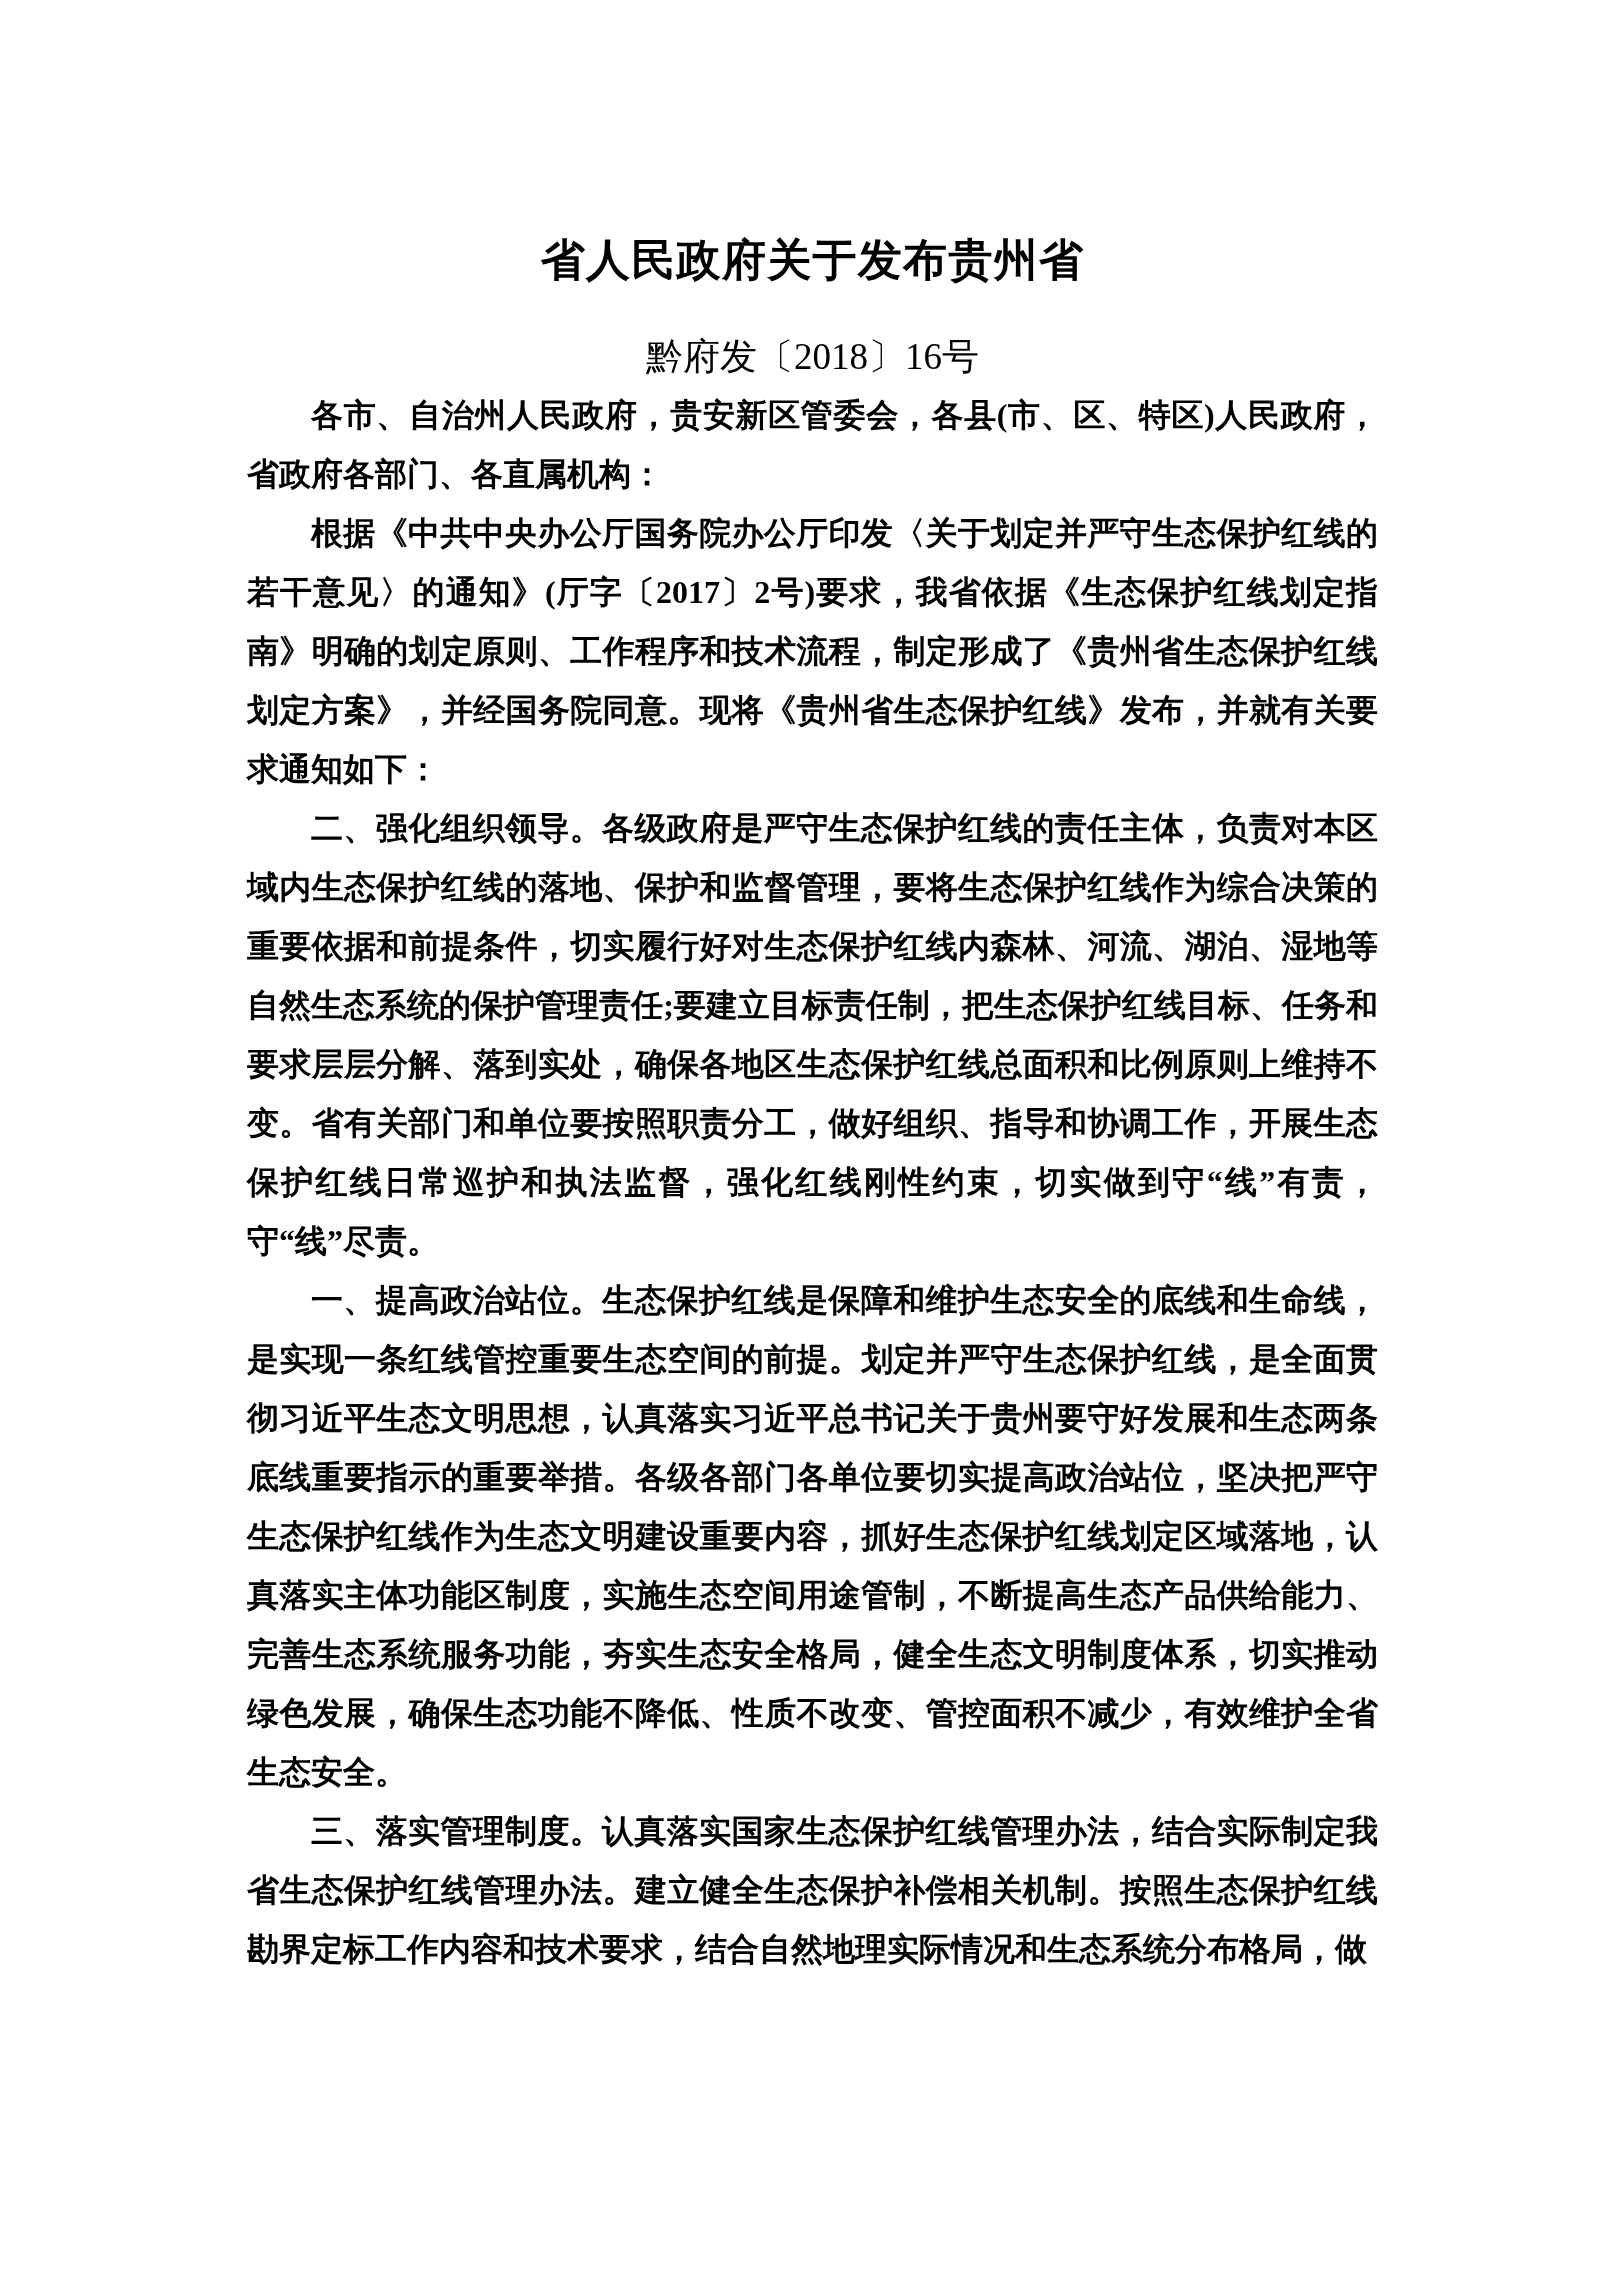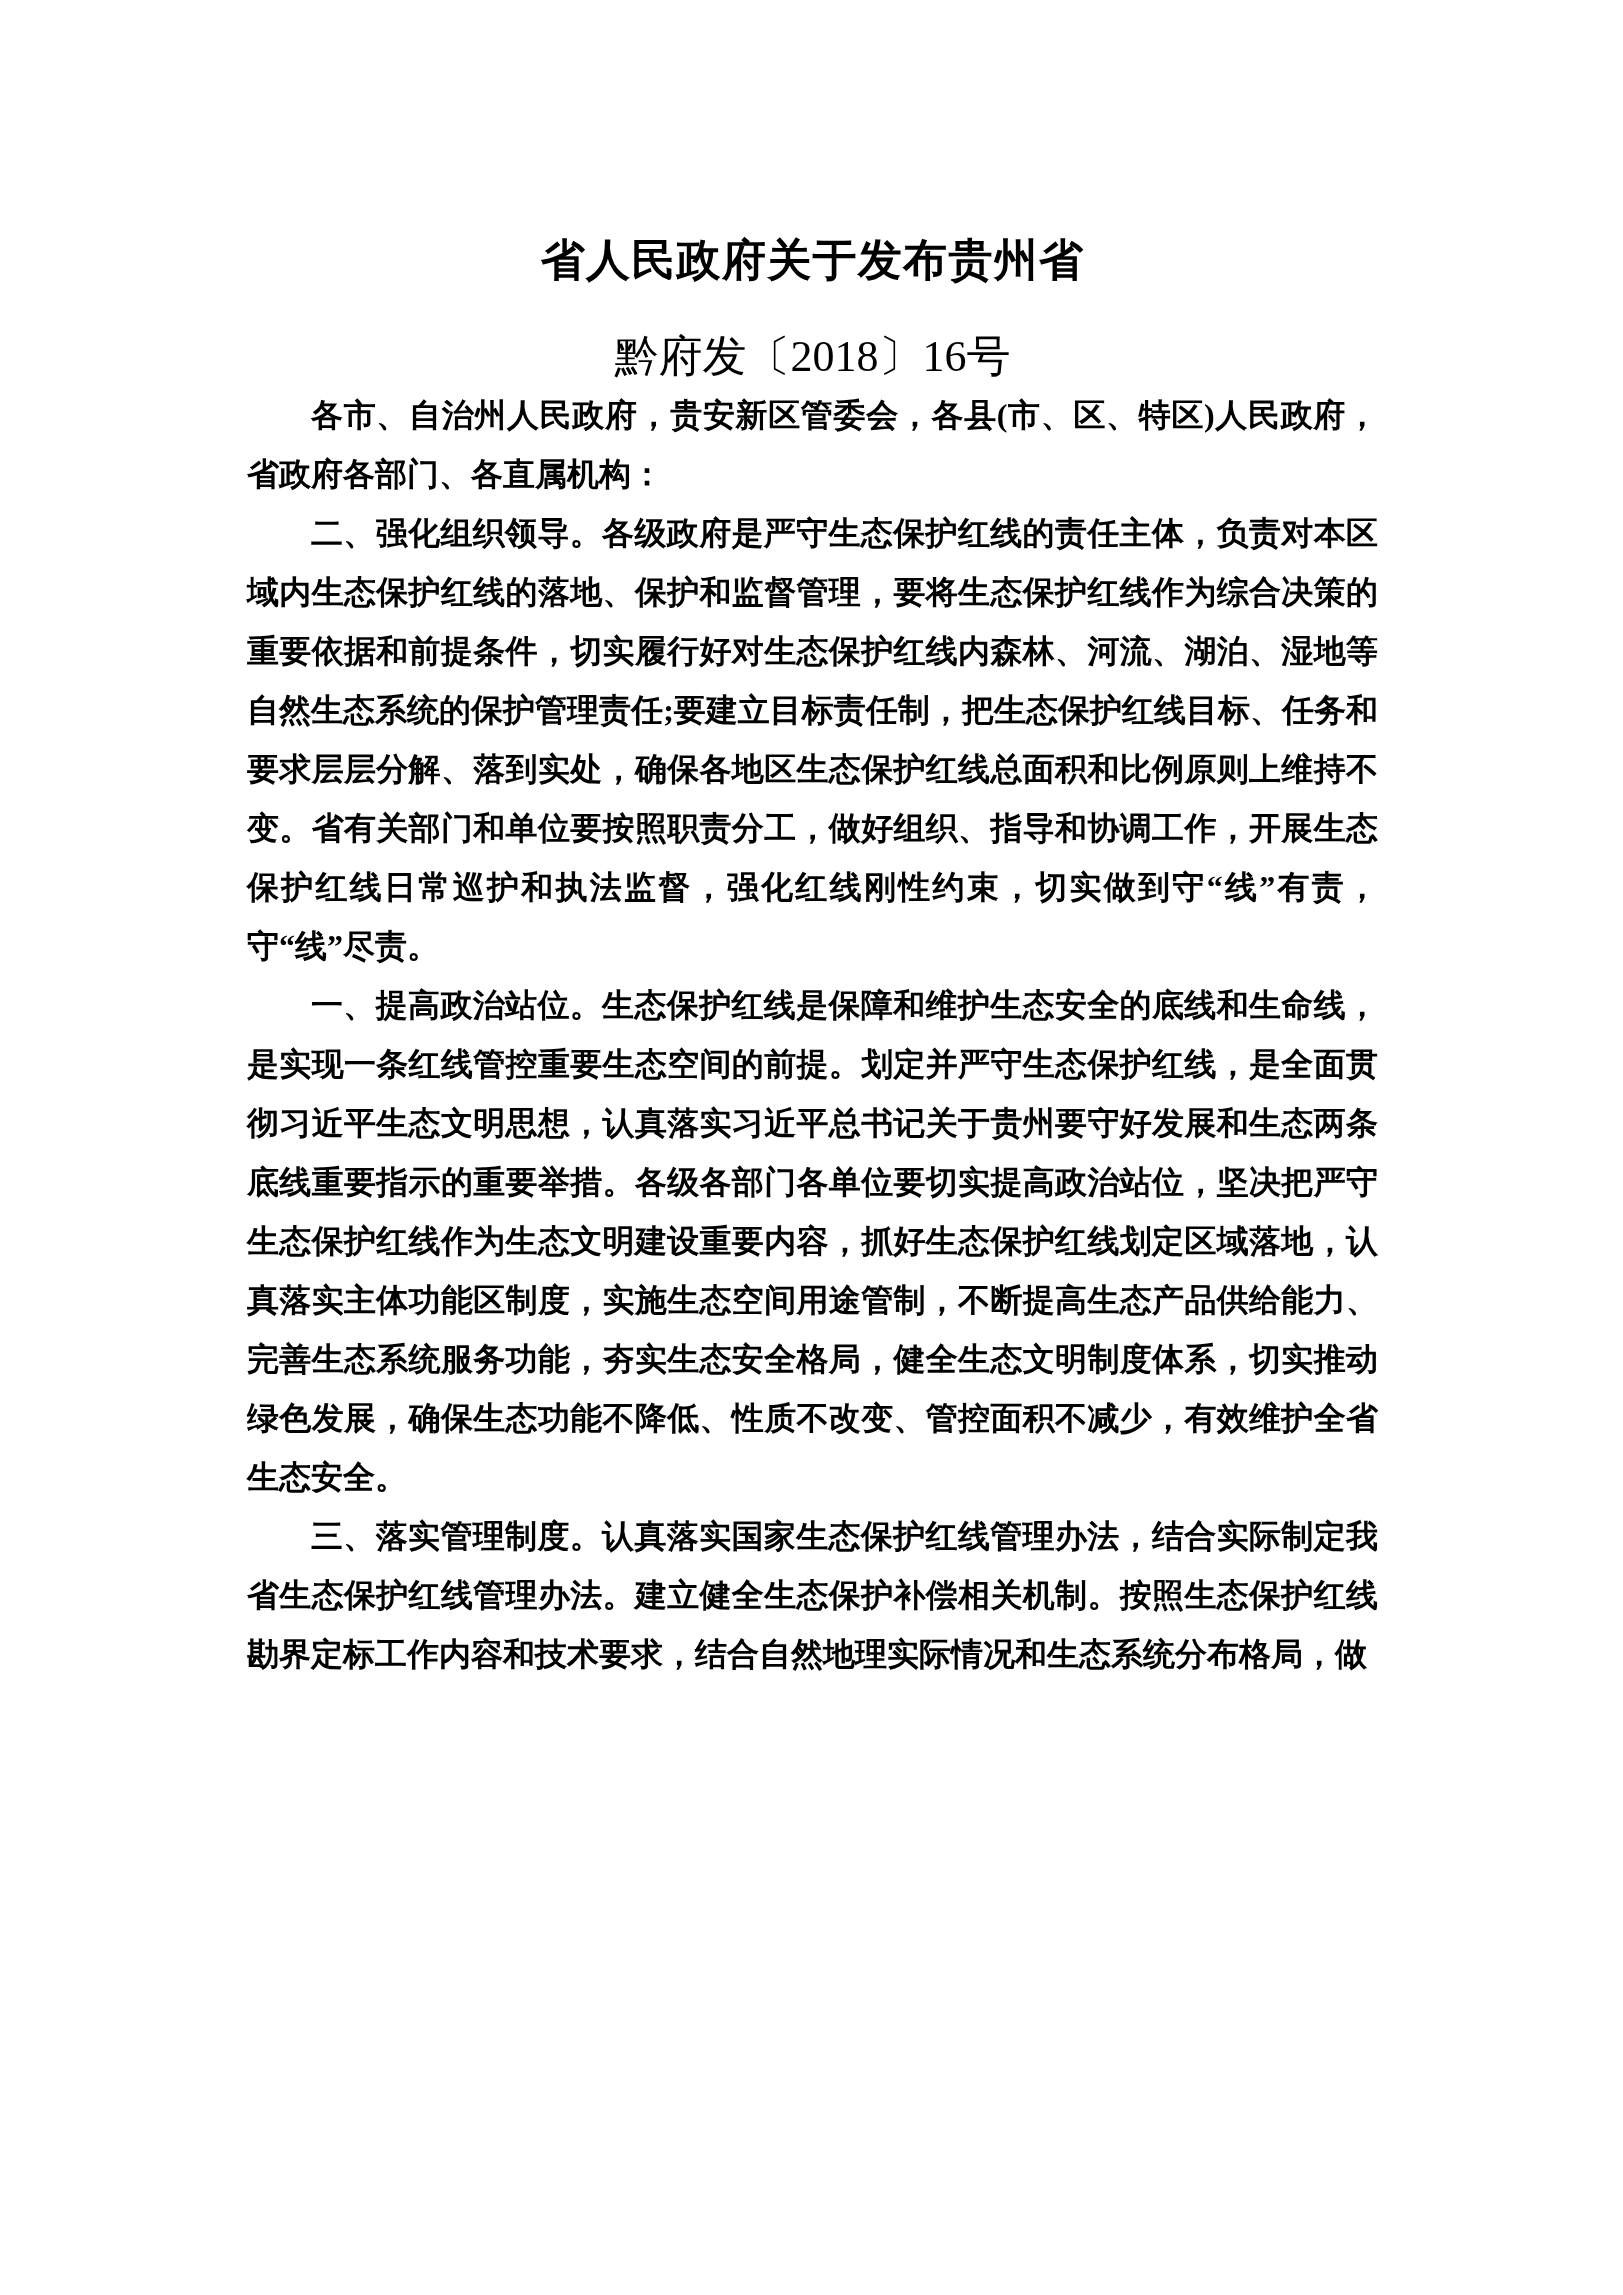"黔府发〔2018〕16号" .doc-number { font-size: 44px -> 37px }
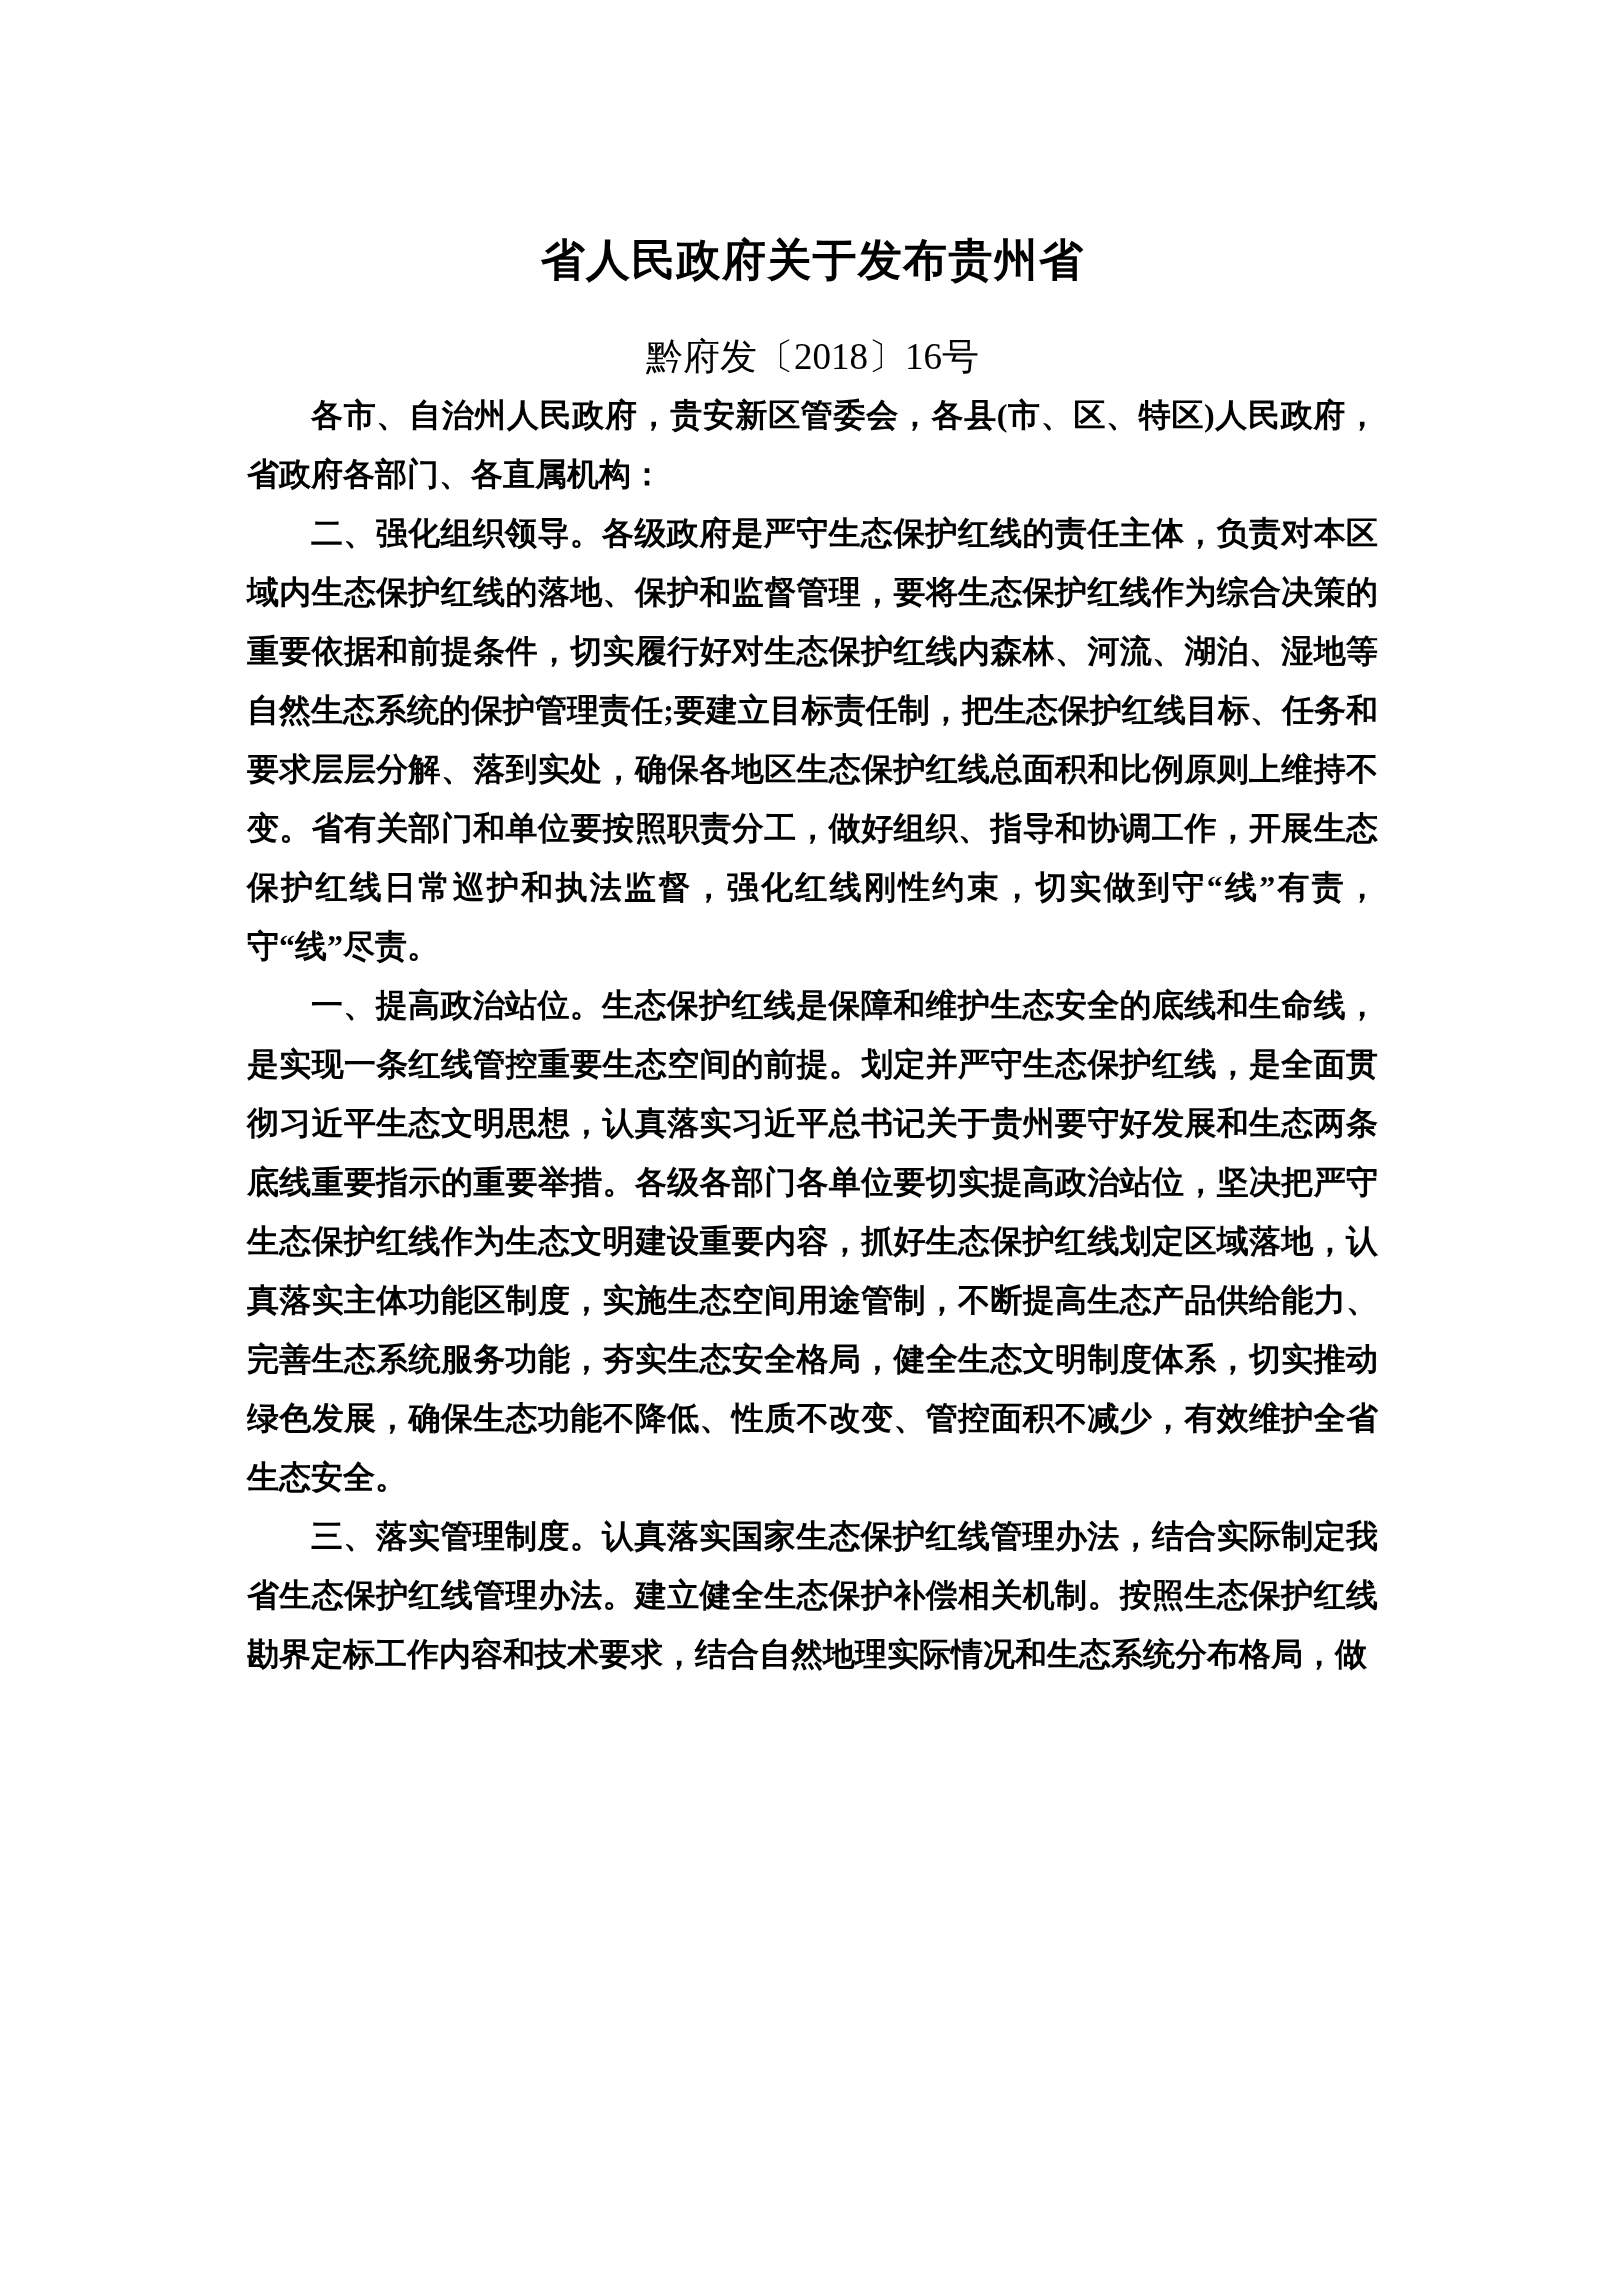"根据《中共中央办公厅国务院办公厅印发〈关于划定并严守生态保护红线的若干意见〉的通" p { html: none -> <p>根据《中共中央办公厅国务院办公厅印发〈关于划定并严守生态保护红线的若干意见〉的通知》(厅字〔2017〕2号)要求，我省依据《生态保护红线划定指南》明确的划定原则、工作程序和技术流程，制定形成了《贵州省生态保护红线划定方案》，并经国务院同意。现将《贵州省生态保护红线》发布，并就有关要求通知如下：</p> }
